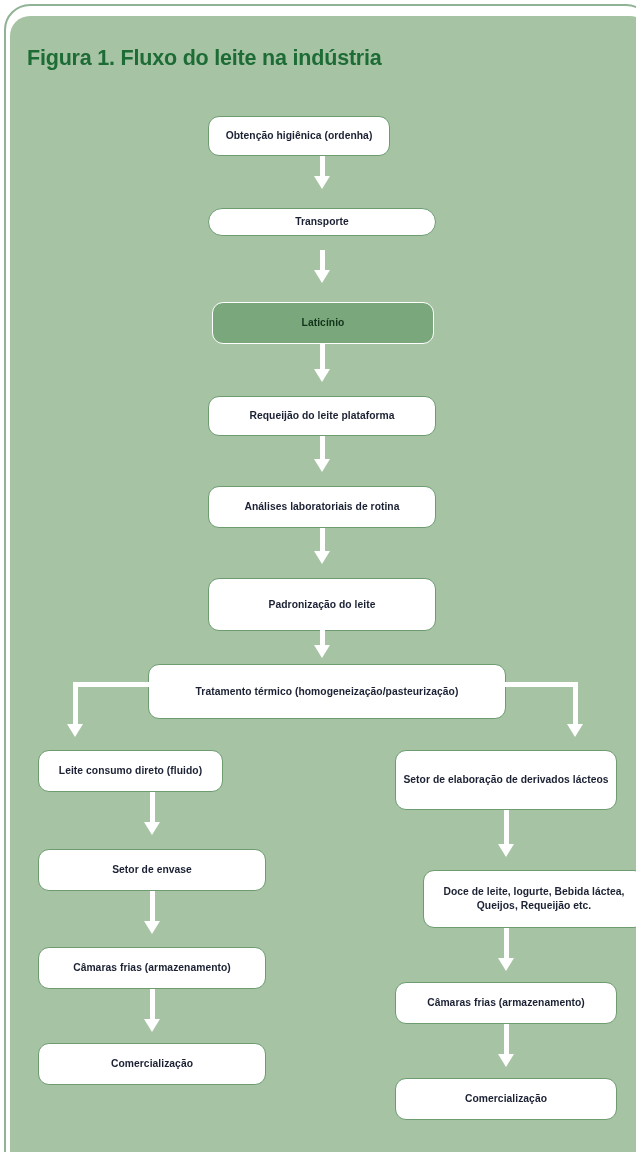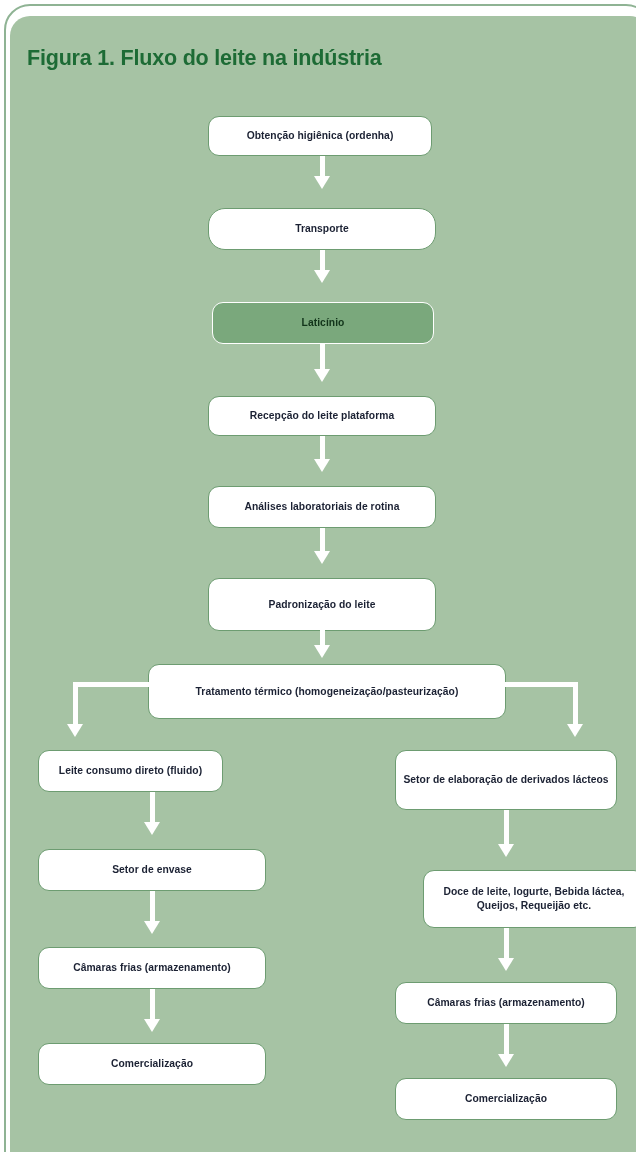"Obtenção higiênica (ordenha)" div.node { width: 224px -> 182px }
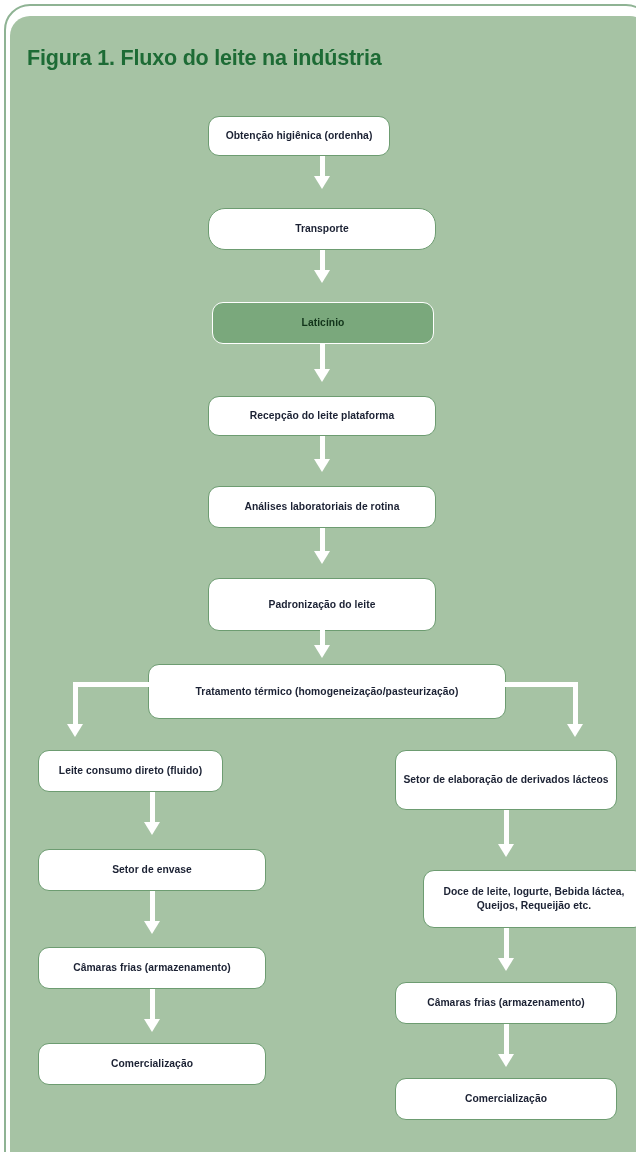"Transporte" div.node { height: 42px -> 28px }
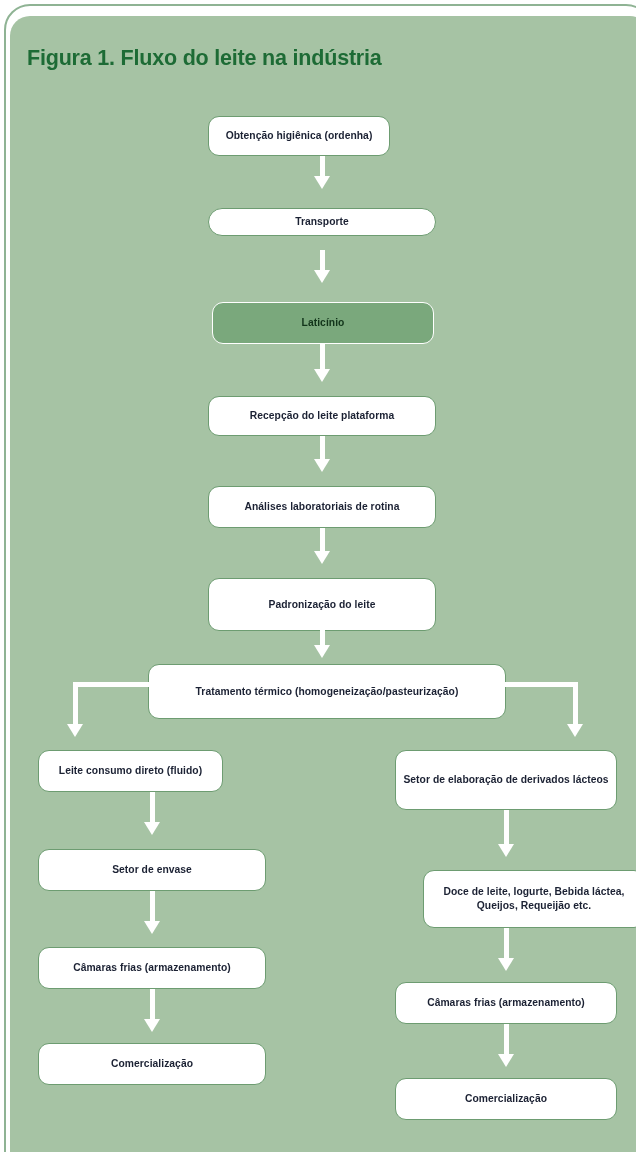"Recepção do leite plataforma" div.node { text: Recepção -> Requeijão }
